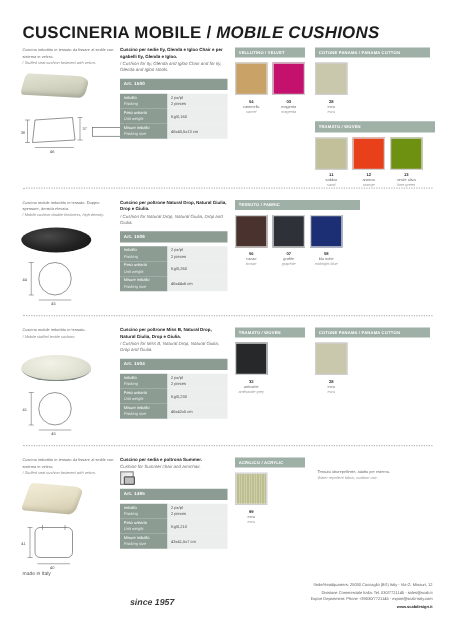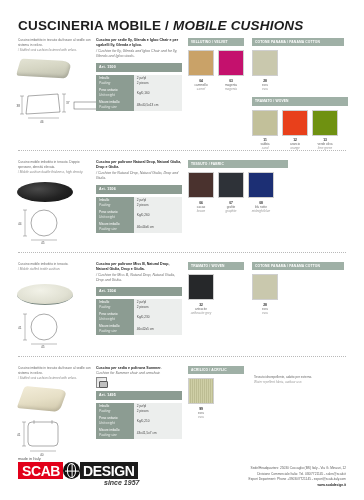"SCAB" div.logo { html: <div> <div>SCAB</div> <div> <div></div> </div> <div>DESIGN</div> </div> -> none }
